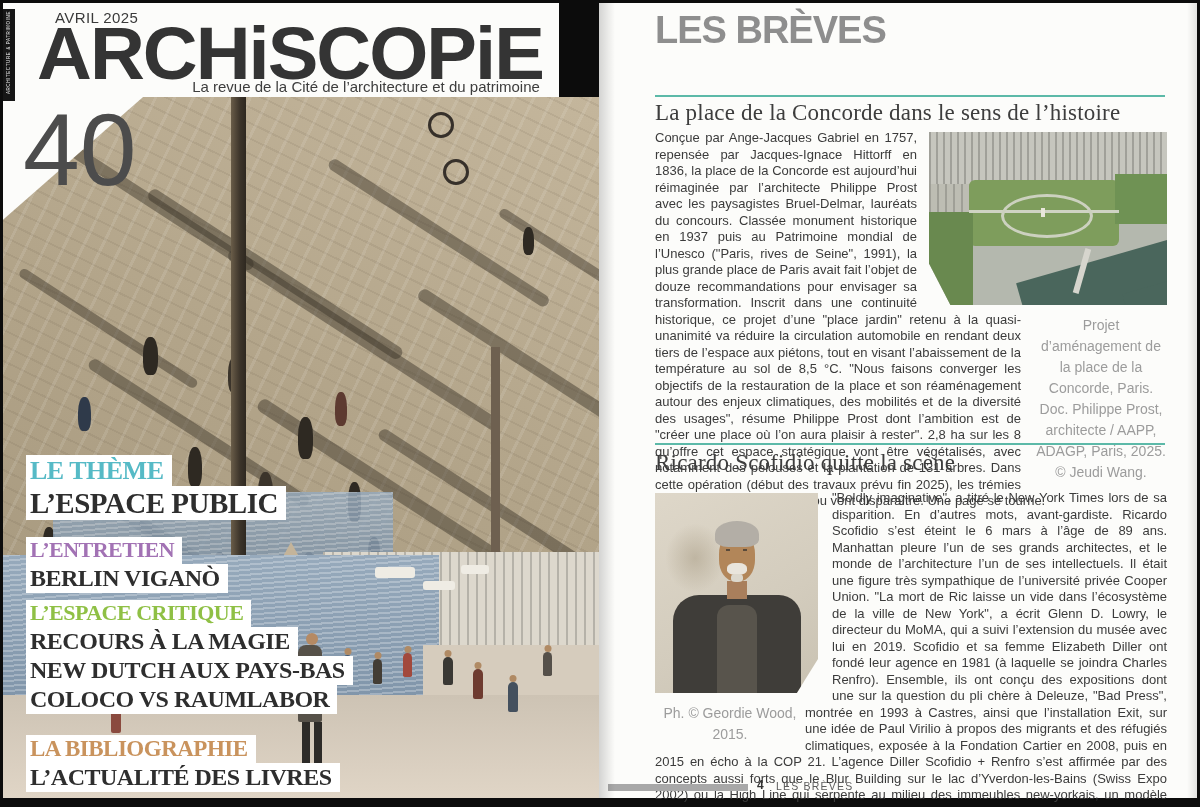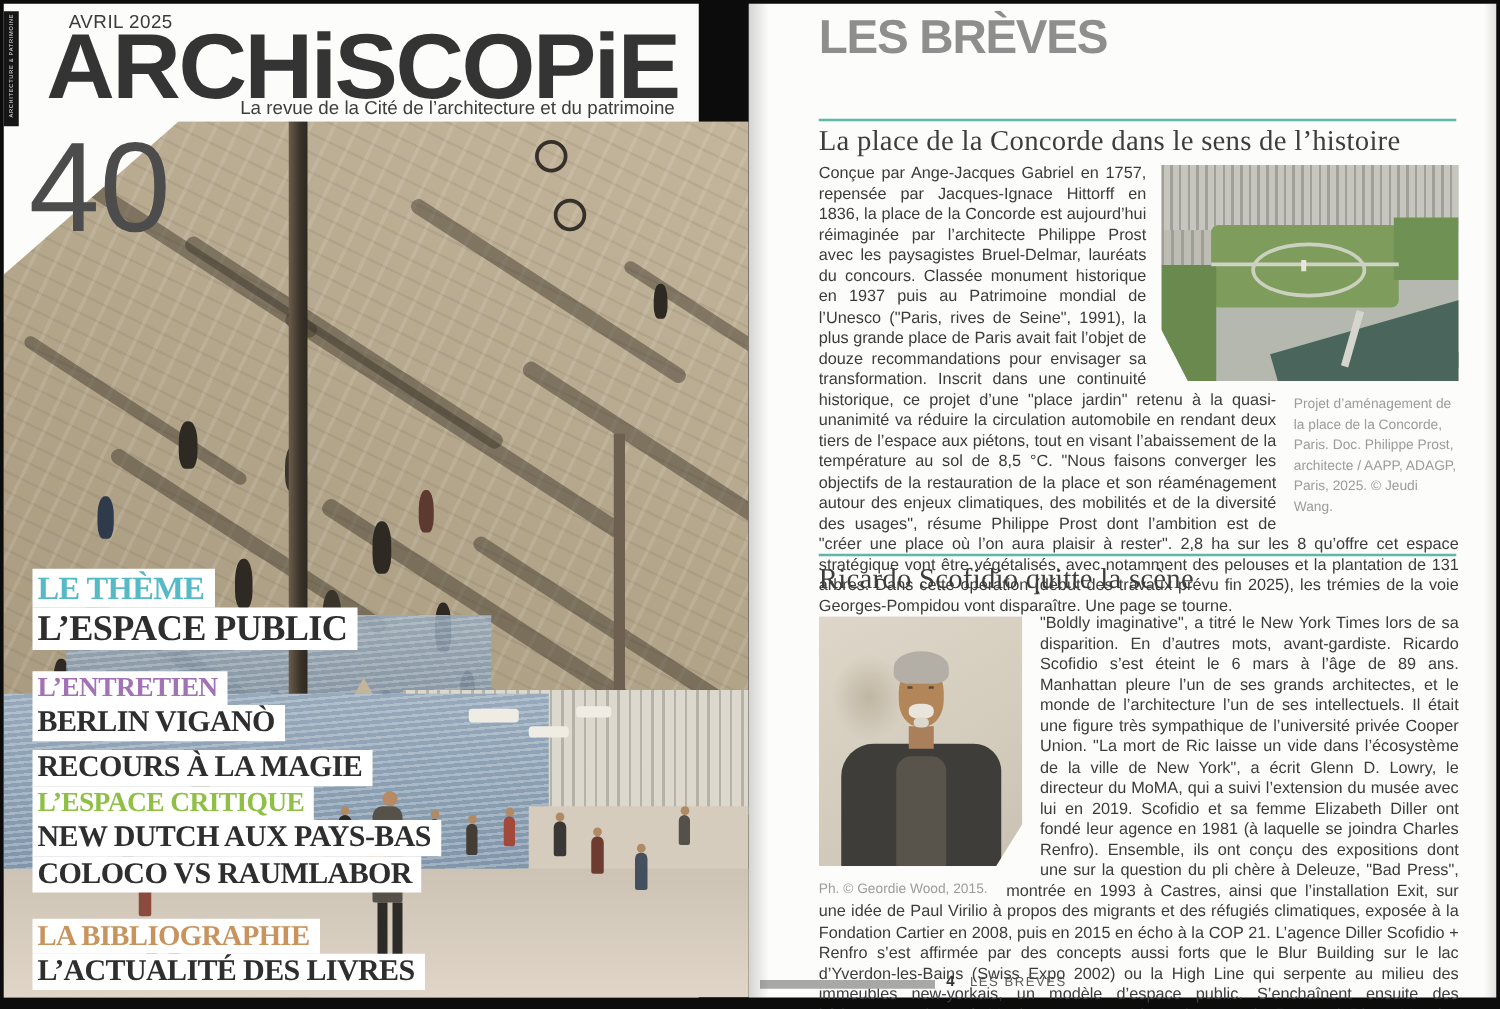"Projet d’aménagement de la place" .caption { font-size: 11px -> 14px; text-align: left -> center }
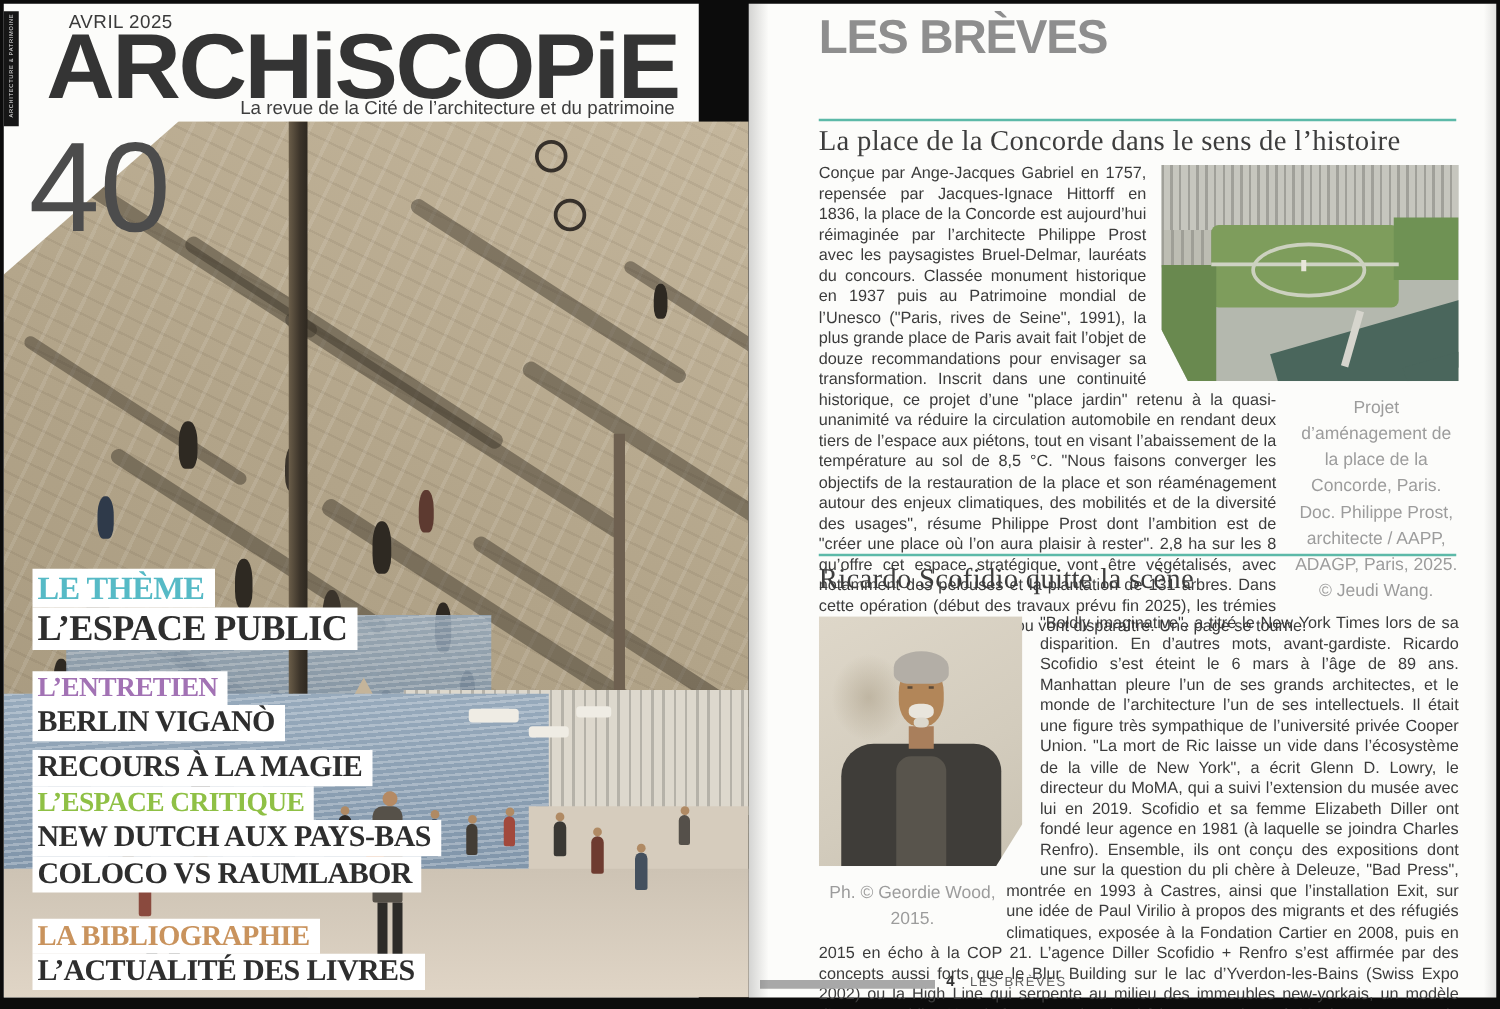"RECOURS À LA MAGIE" span.chip { order: before "L’ESPACE CRITIQUE" -> after "L’ESPACE CRITIQUE" }
